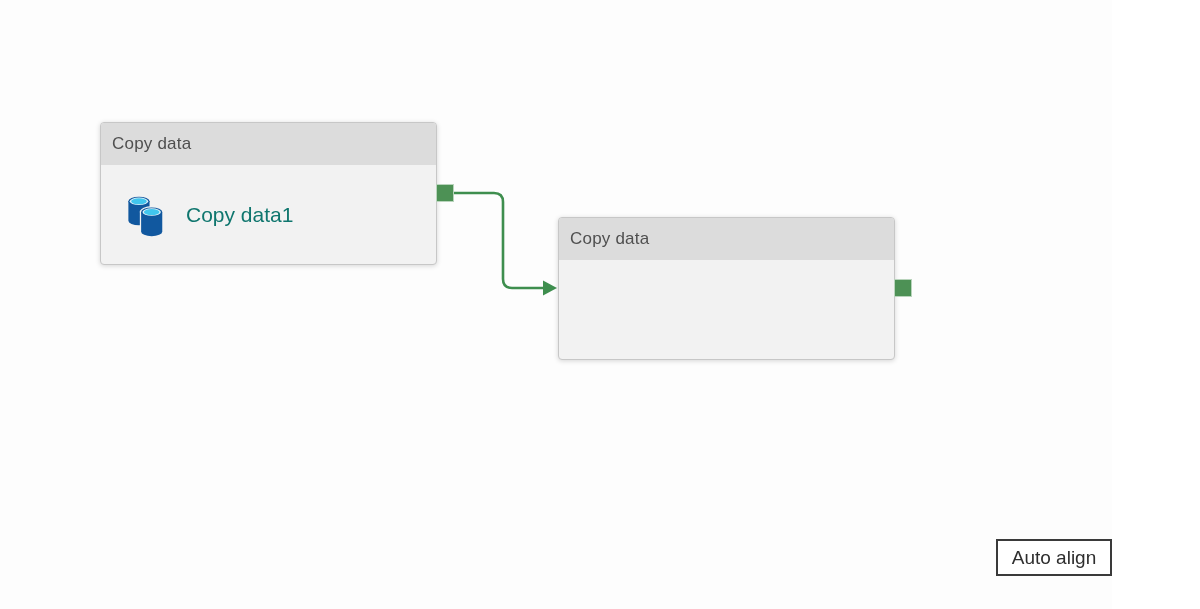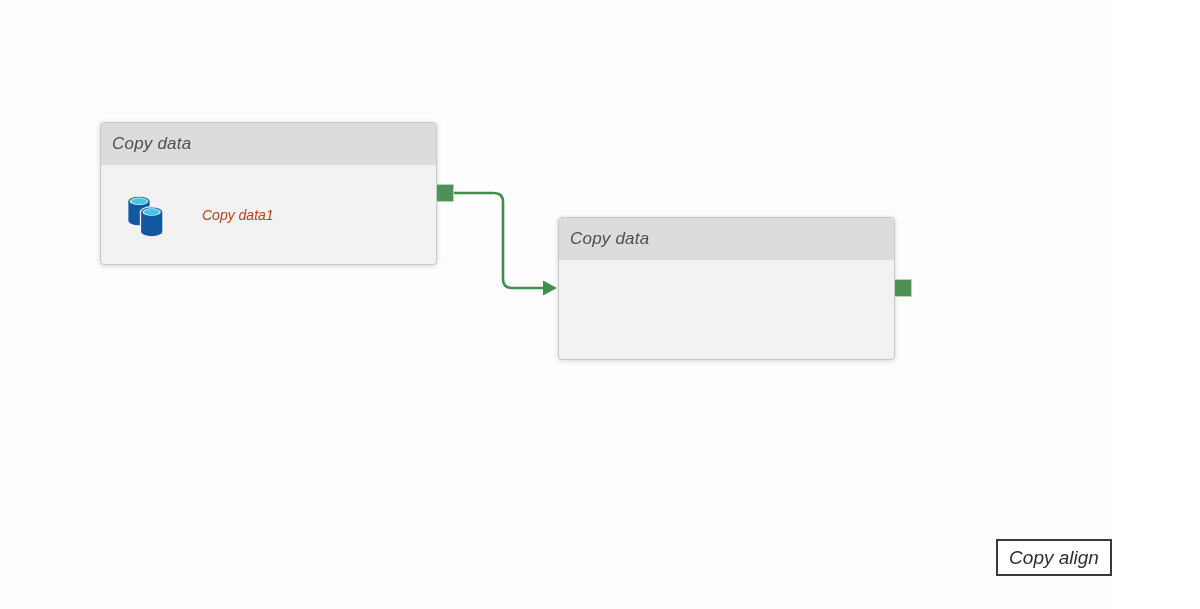"Copy data" .stage { font-style: italic -> none }
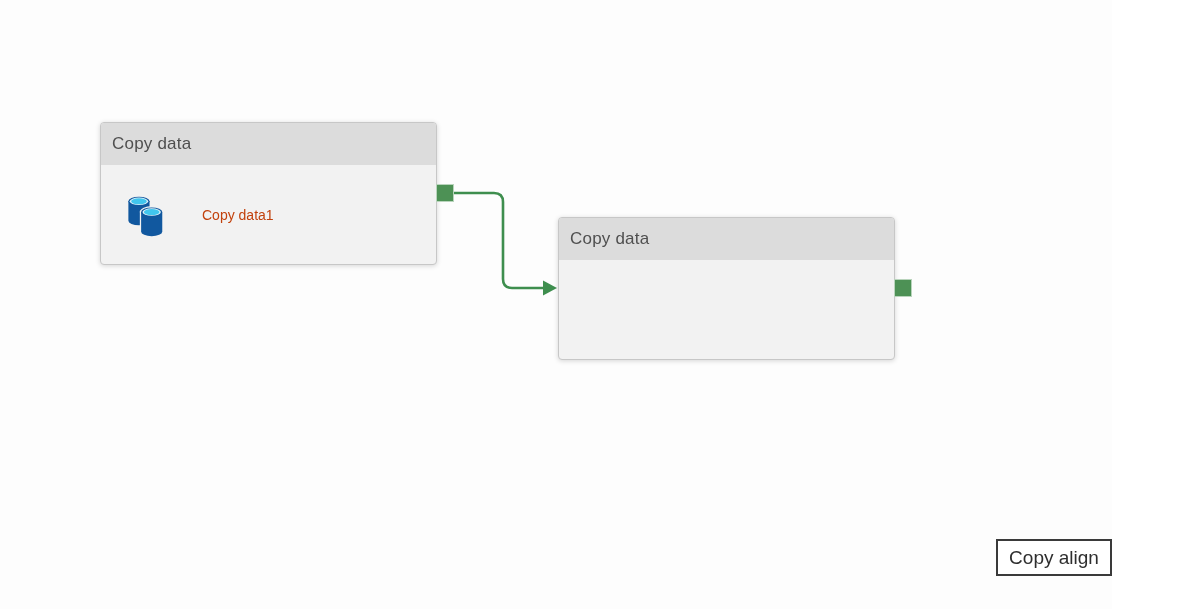"Copy data1" .node-body .activity-label { color: #c2410c -> #0f766e; font-size: 14px -> 21px; margin-left: 32px -> 16px }
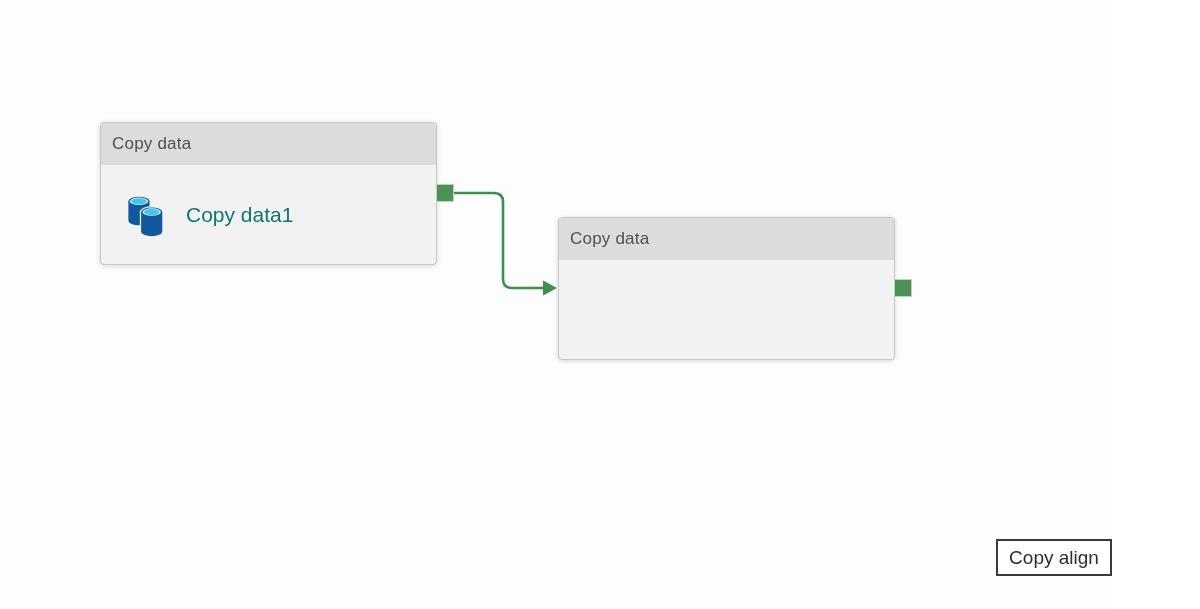"Copy align" span { text: Copy -> Auto }
